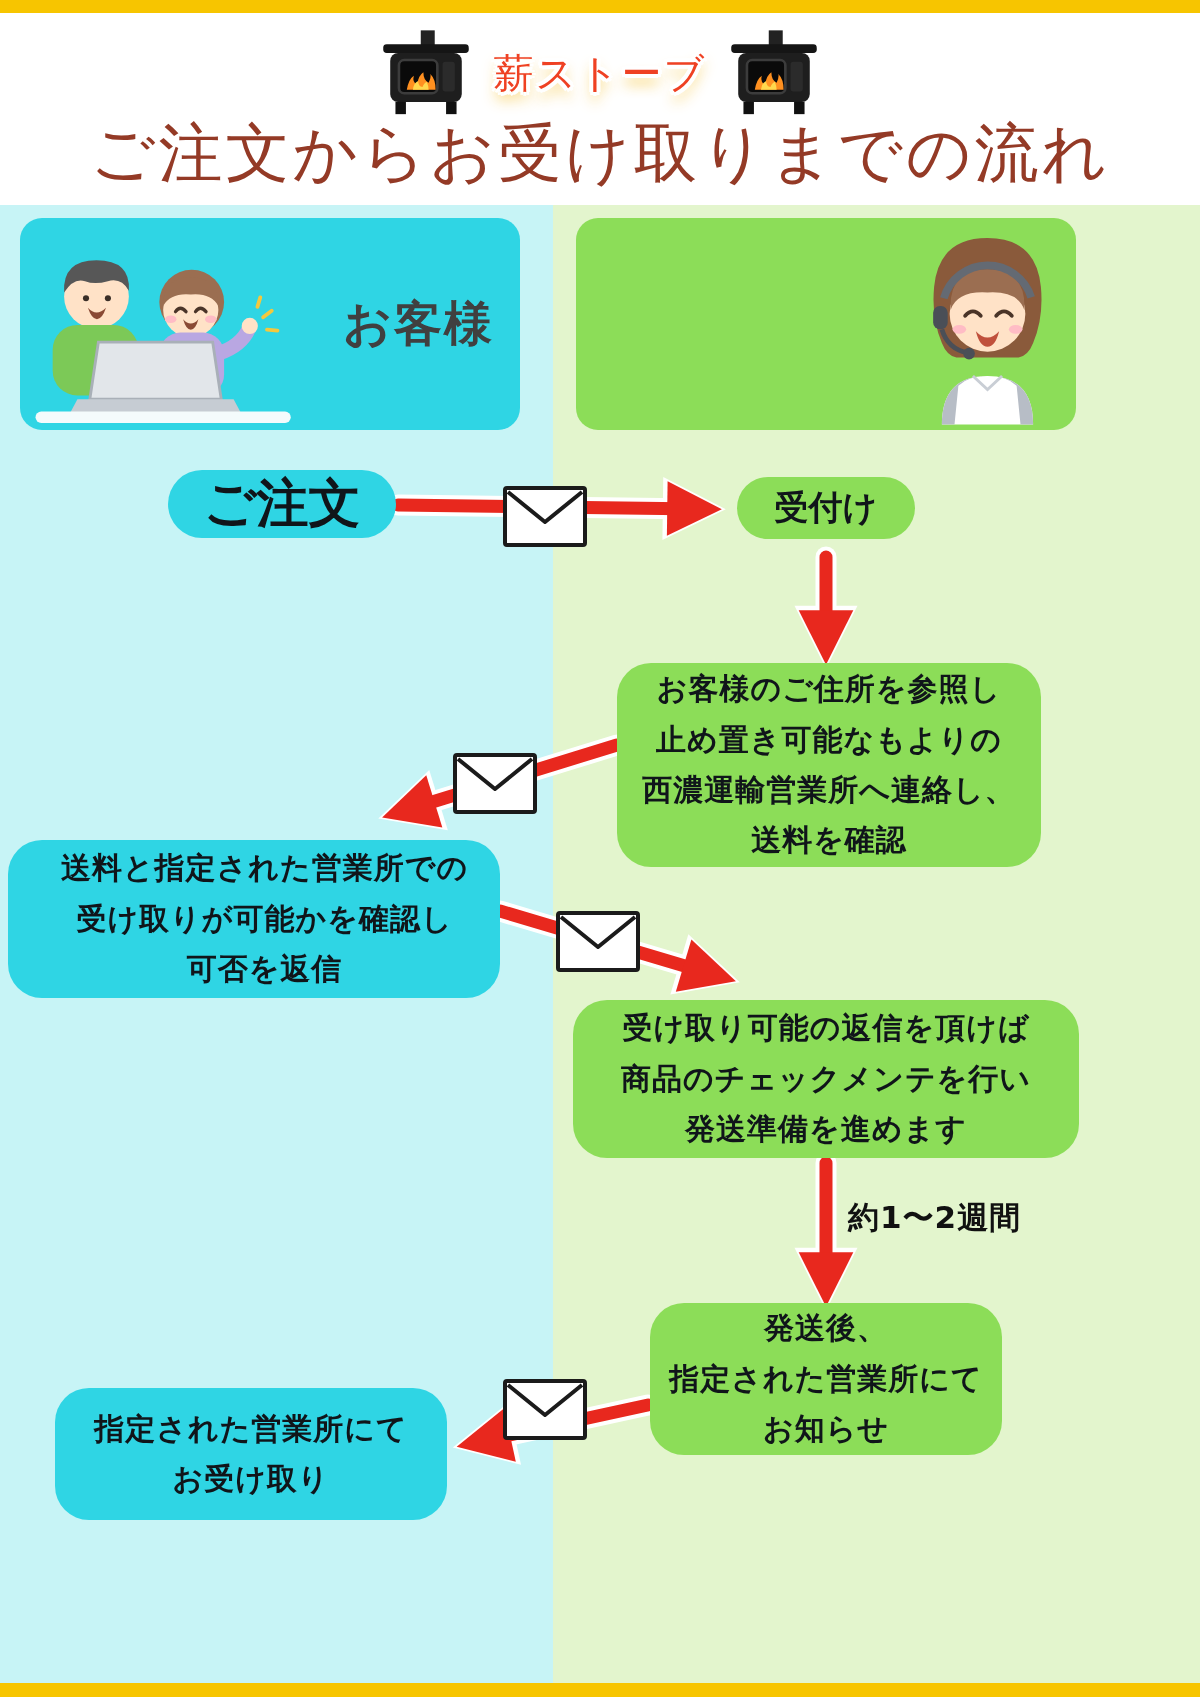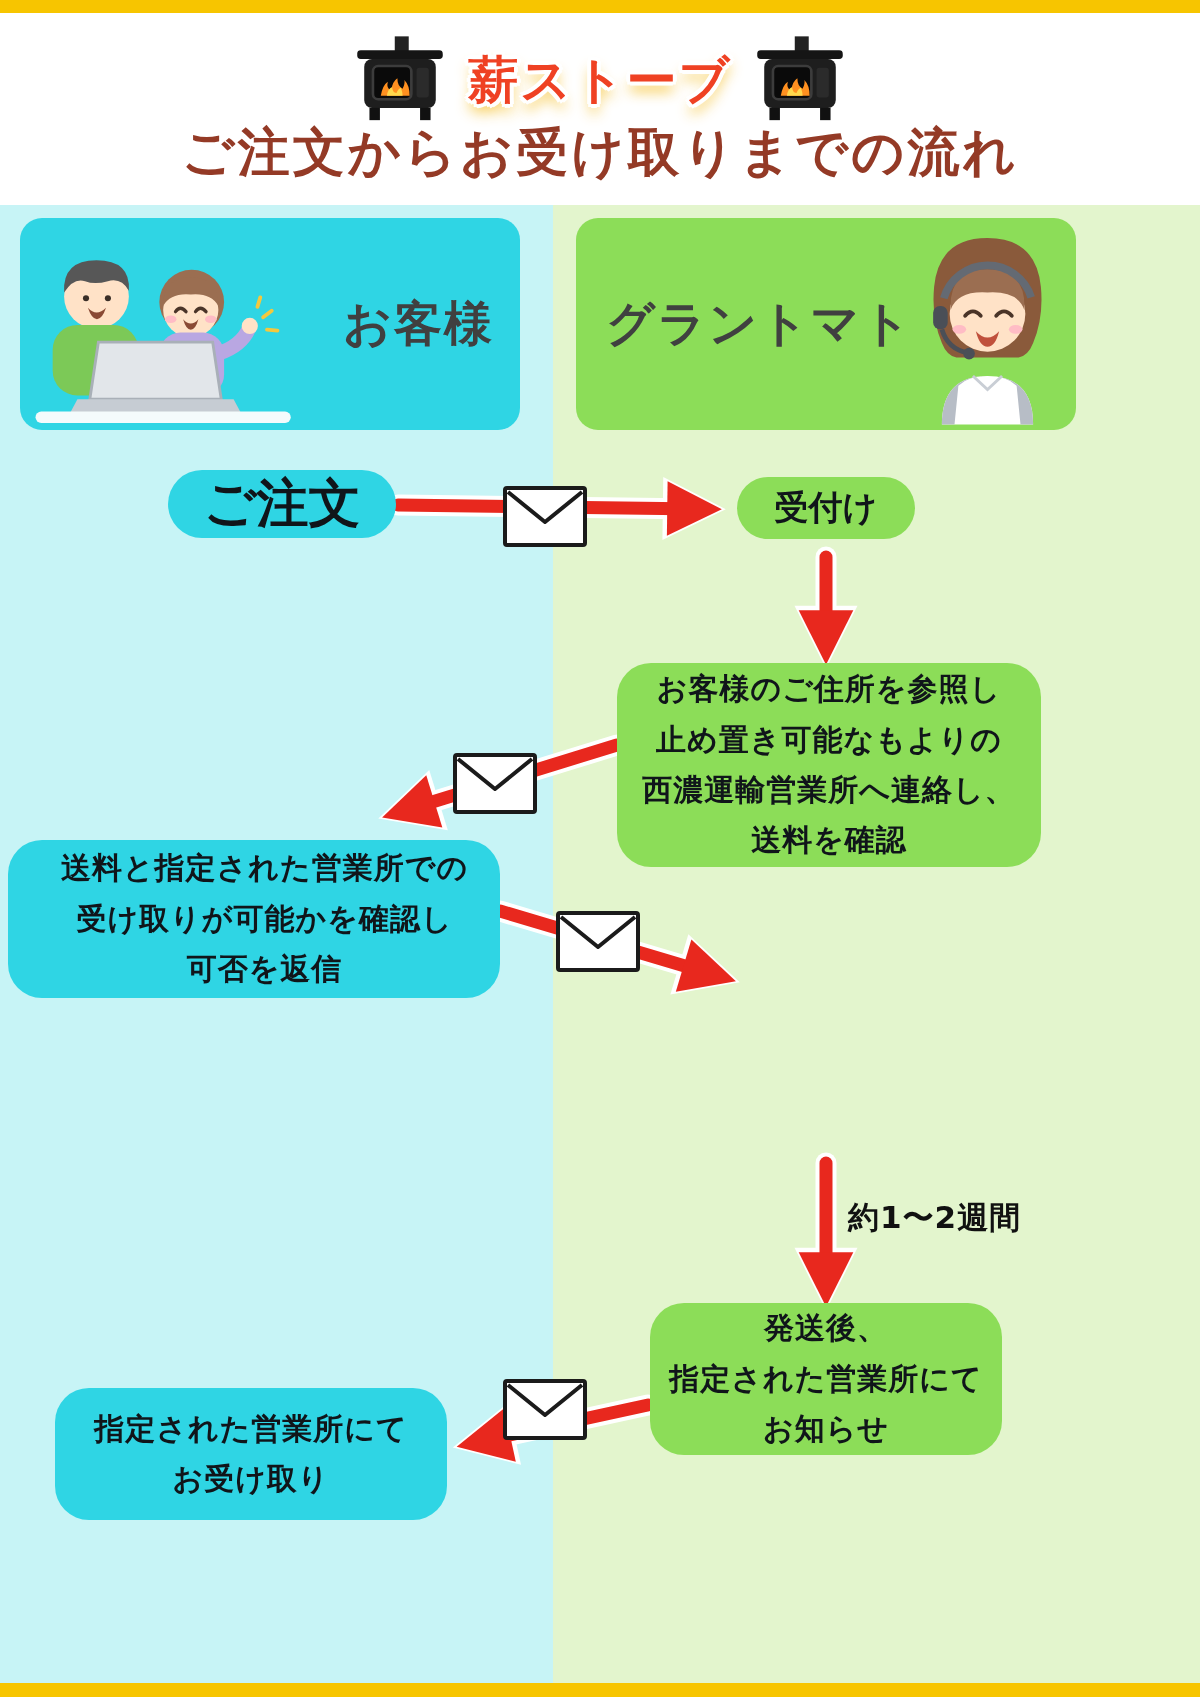"薪ストーブ" .title-main { font-size: 50px -> 40px; font-weight: 700 -> 400 }
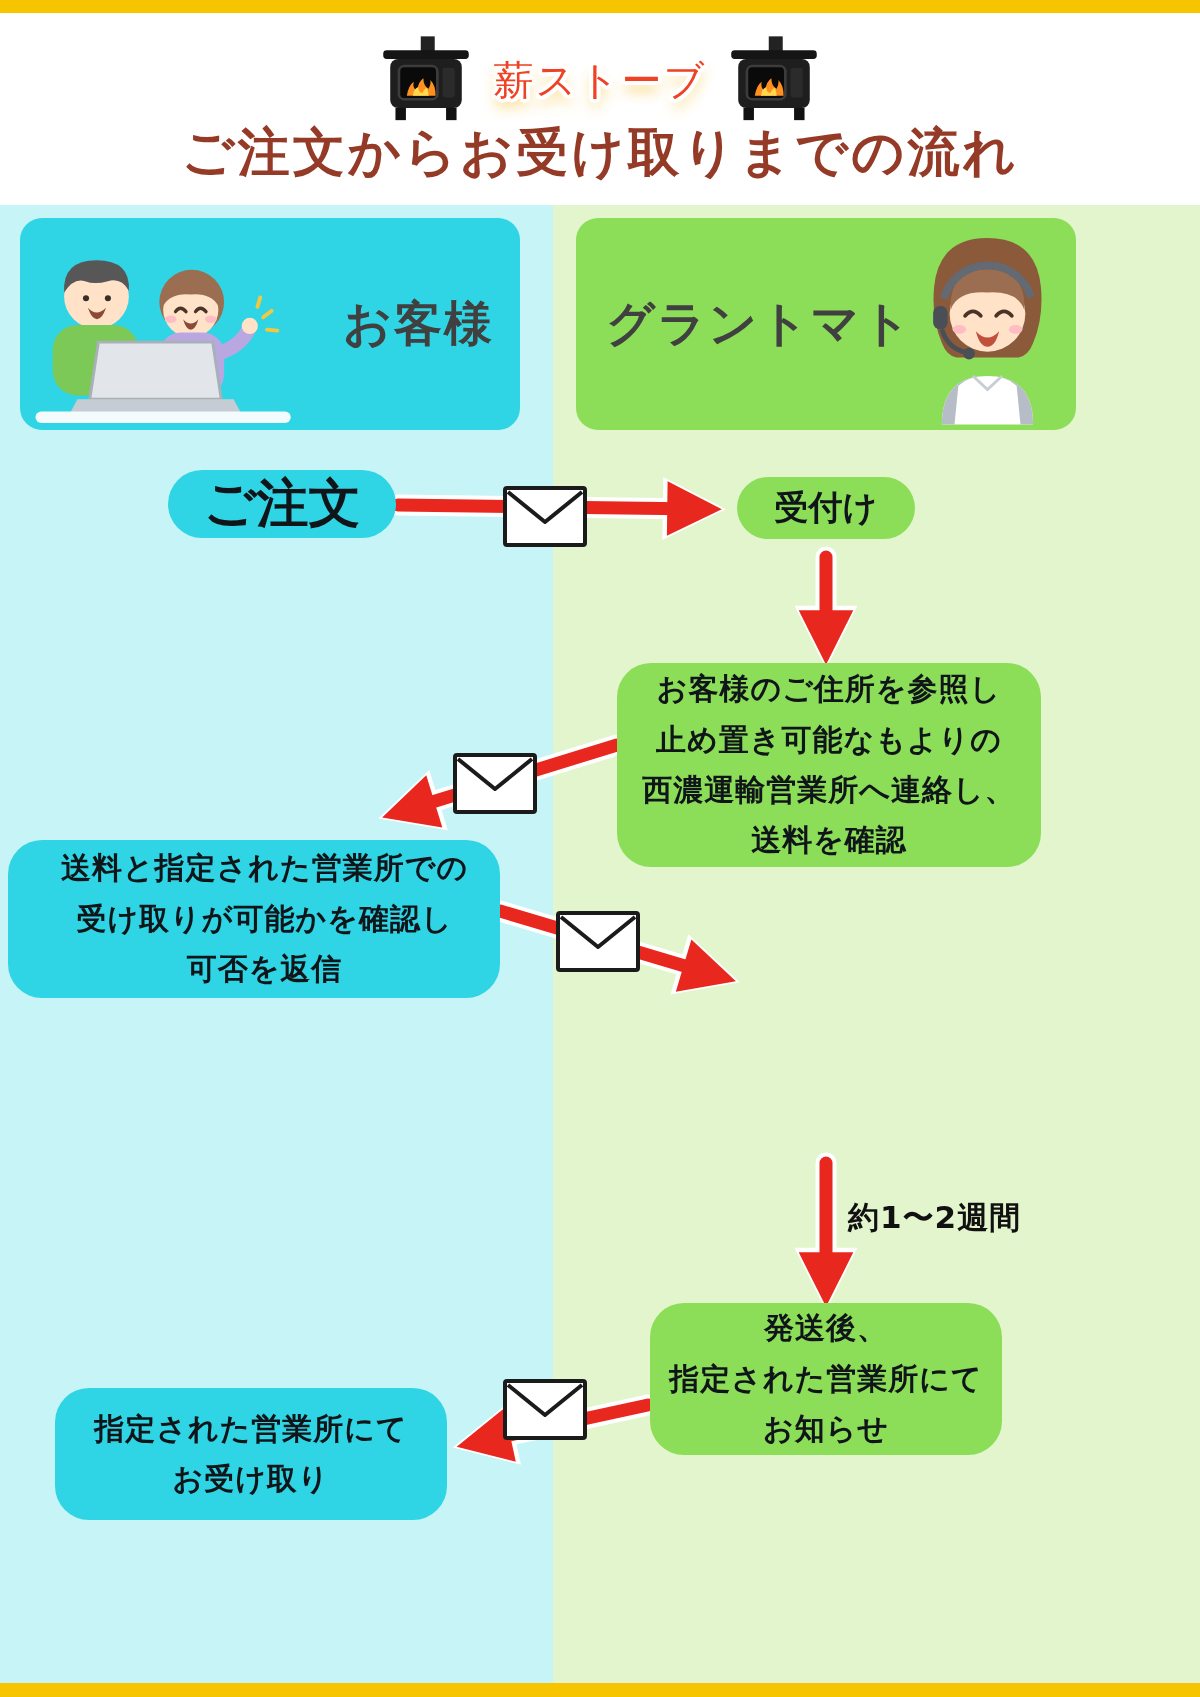"ご注文からお受け取りまでの流れ" .subtitle { font-size: 52px -> 64px; font-weight: 700 -> 400 }
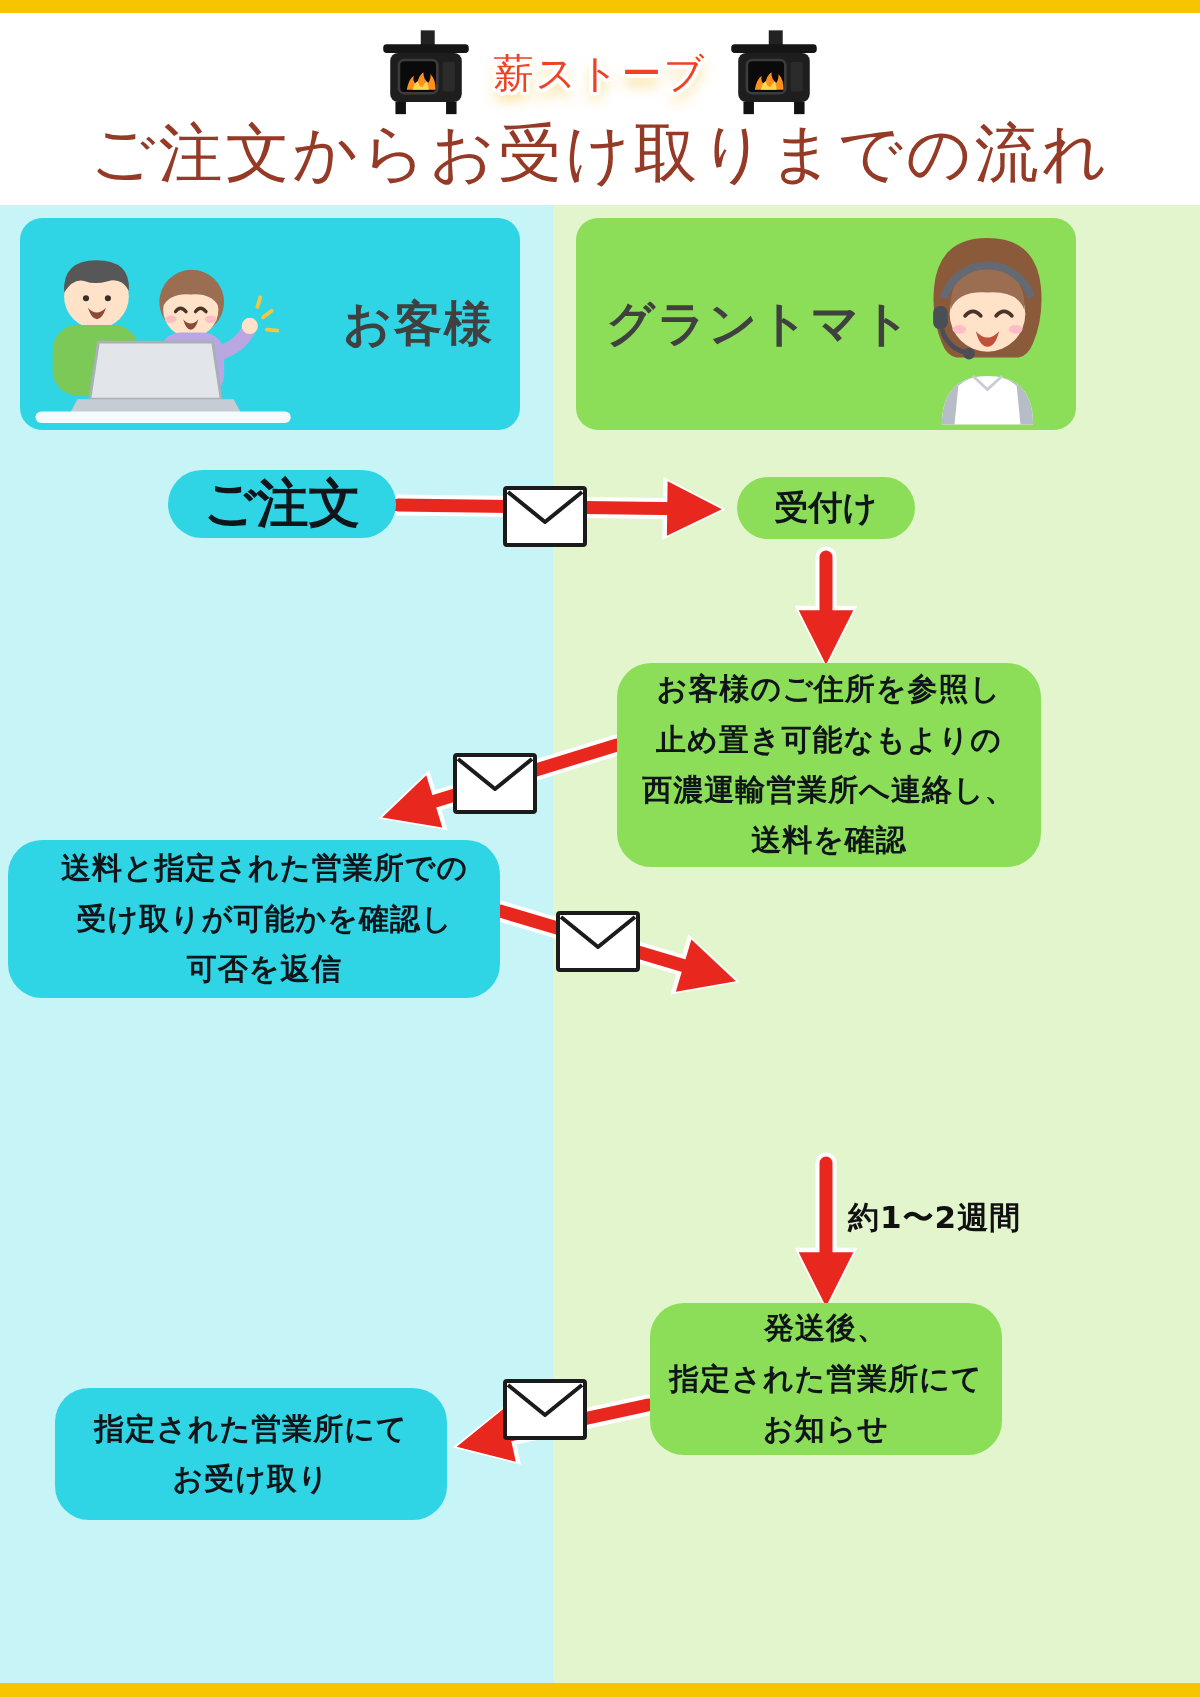"グラントマト" div.label { html: <div>グラントマト</div> -> none }
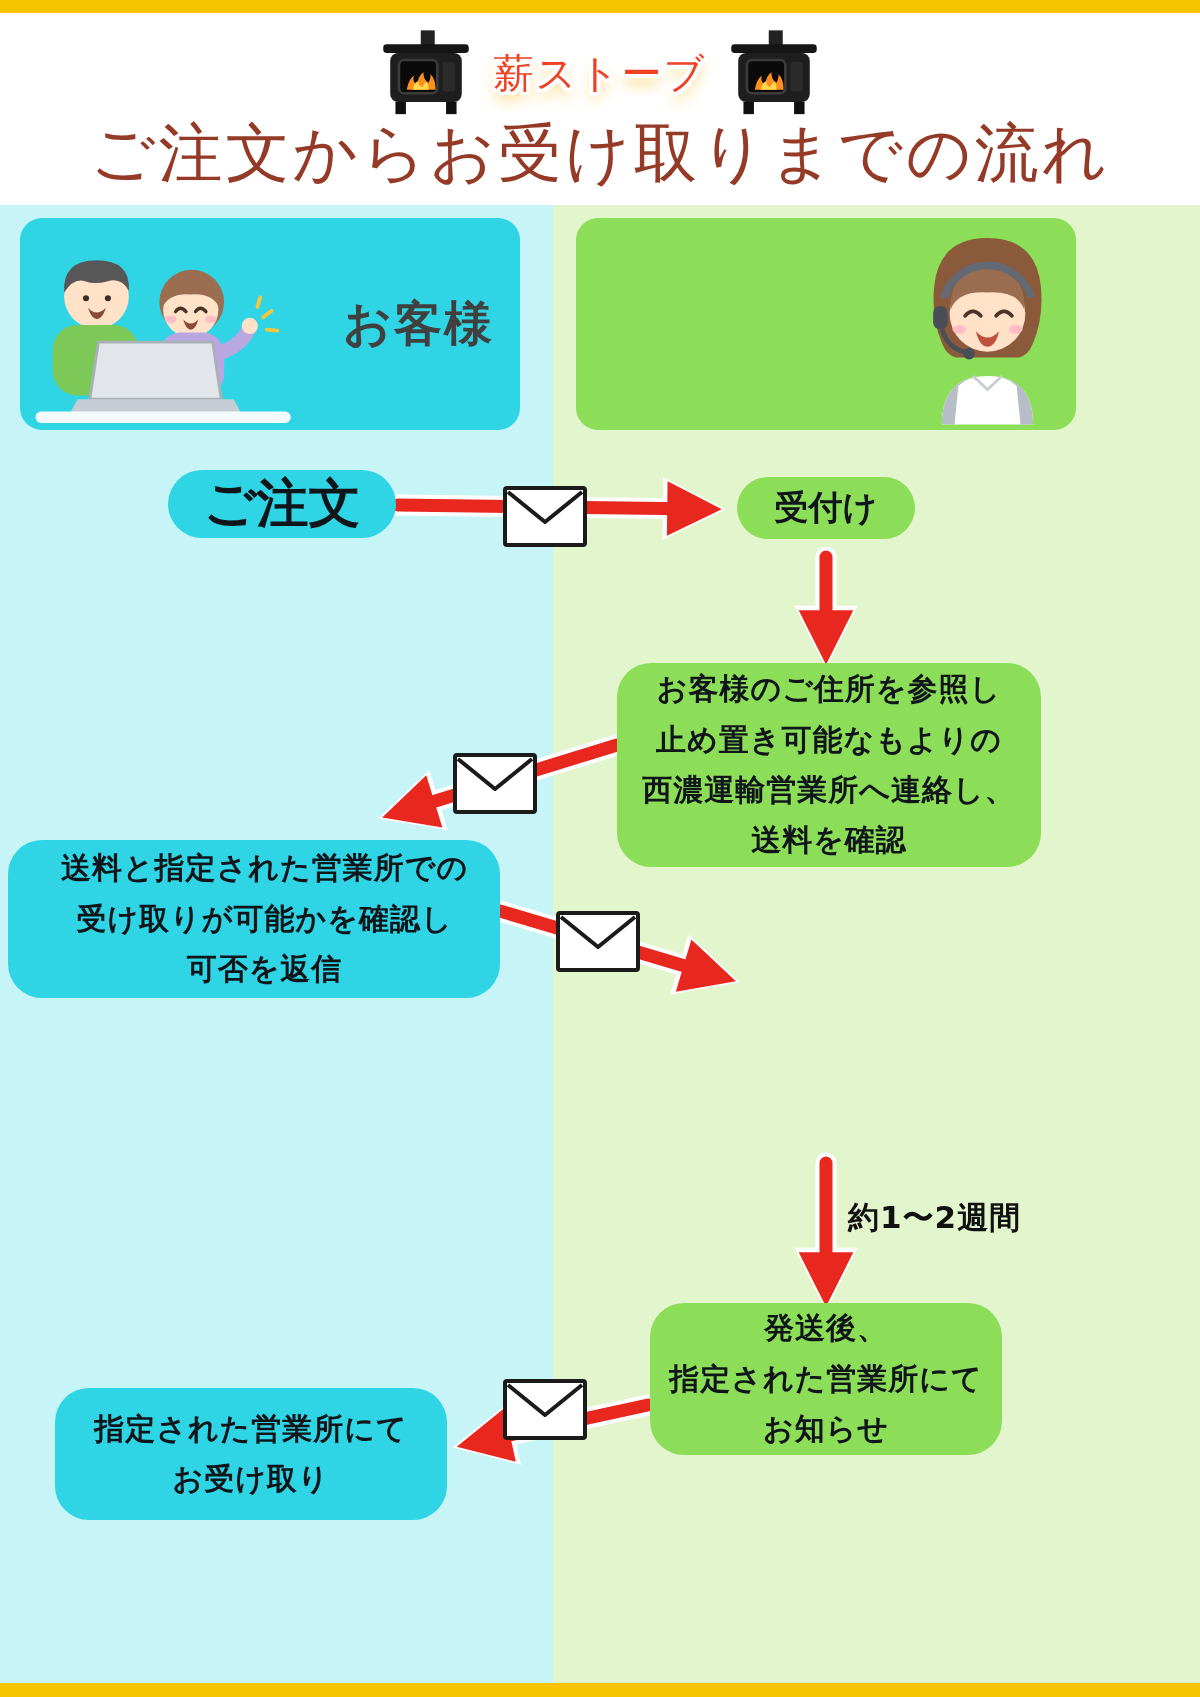"受け取り可能の返信を頂けば" div.node { html: none -> <div>受け取り可能の返信を頂けば 商品のチェックメンテを行い 発送準備を進めます</div> }
